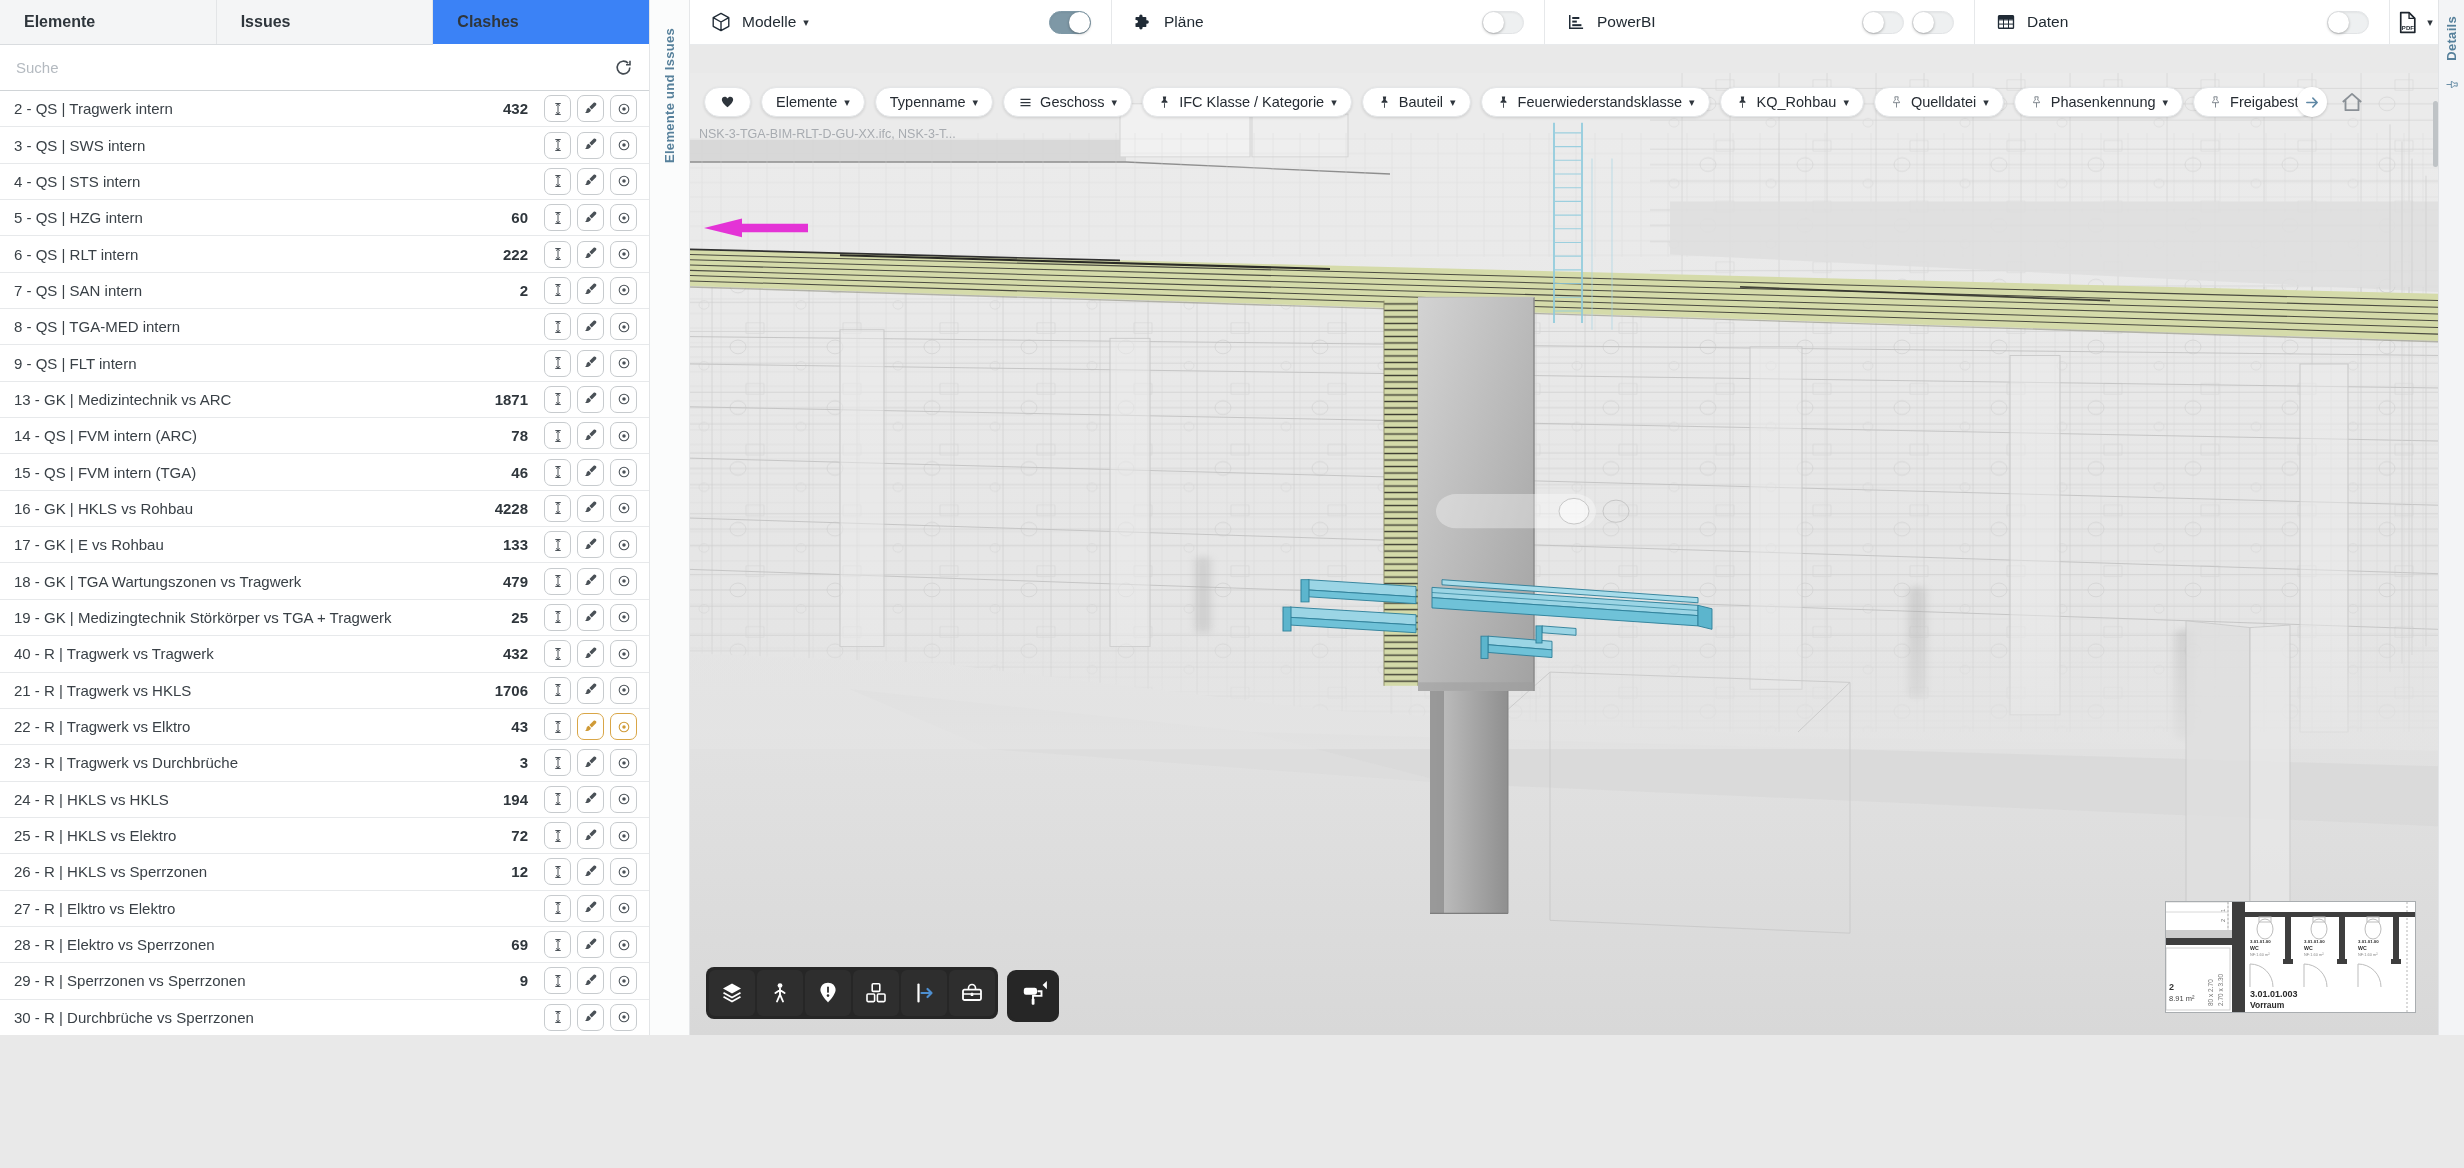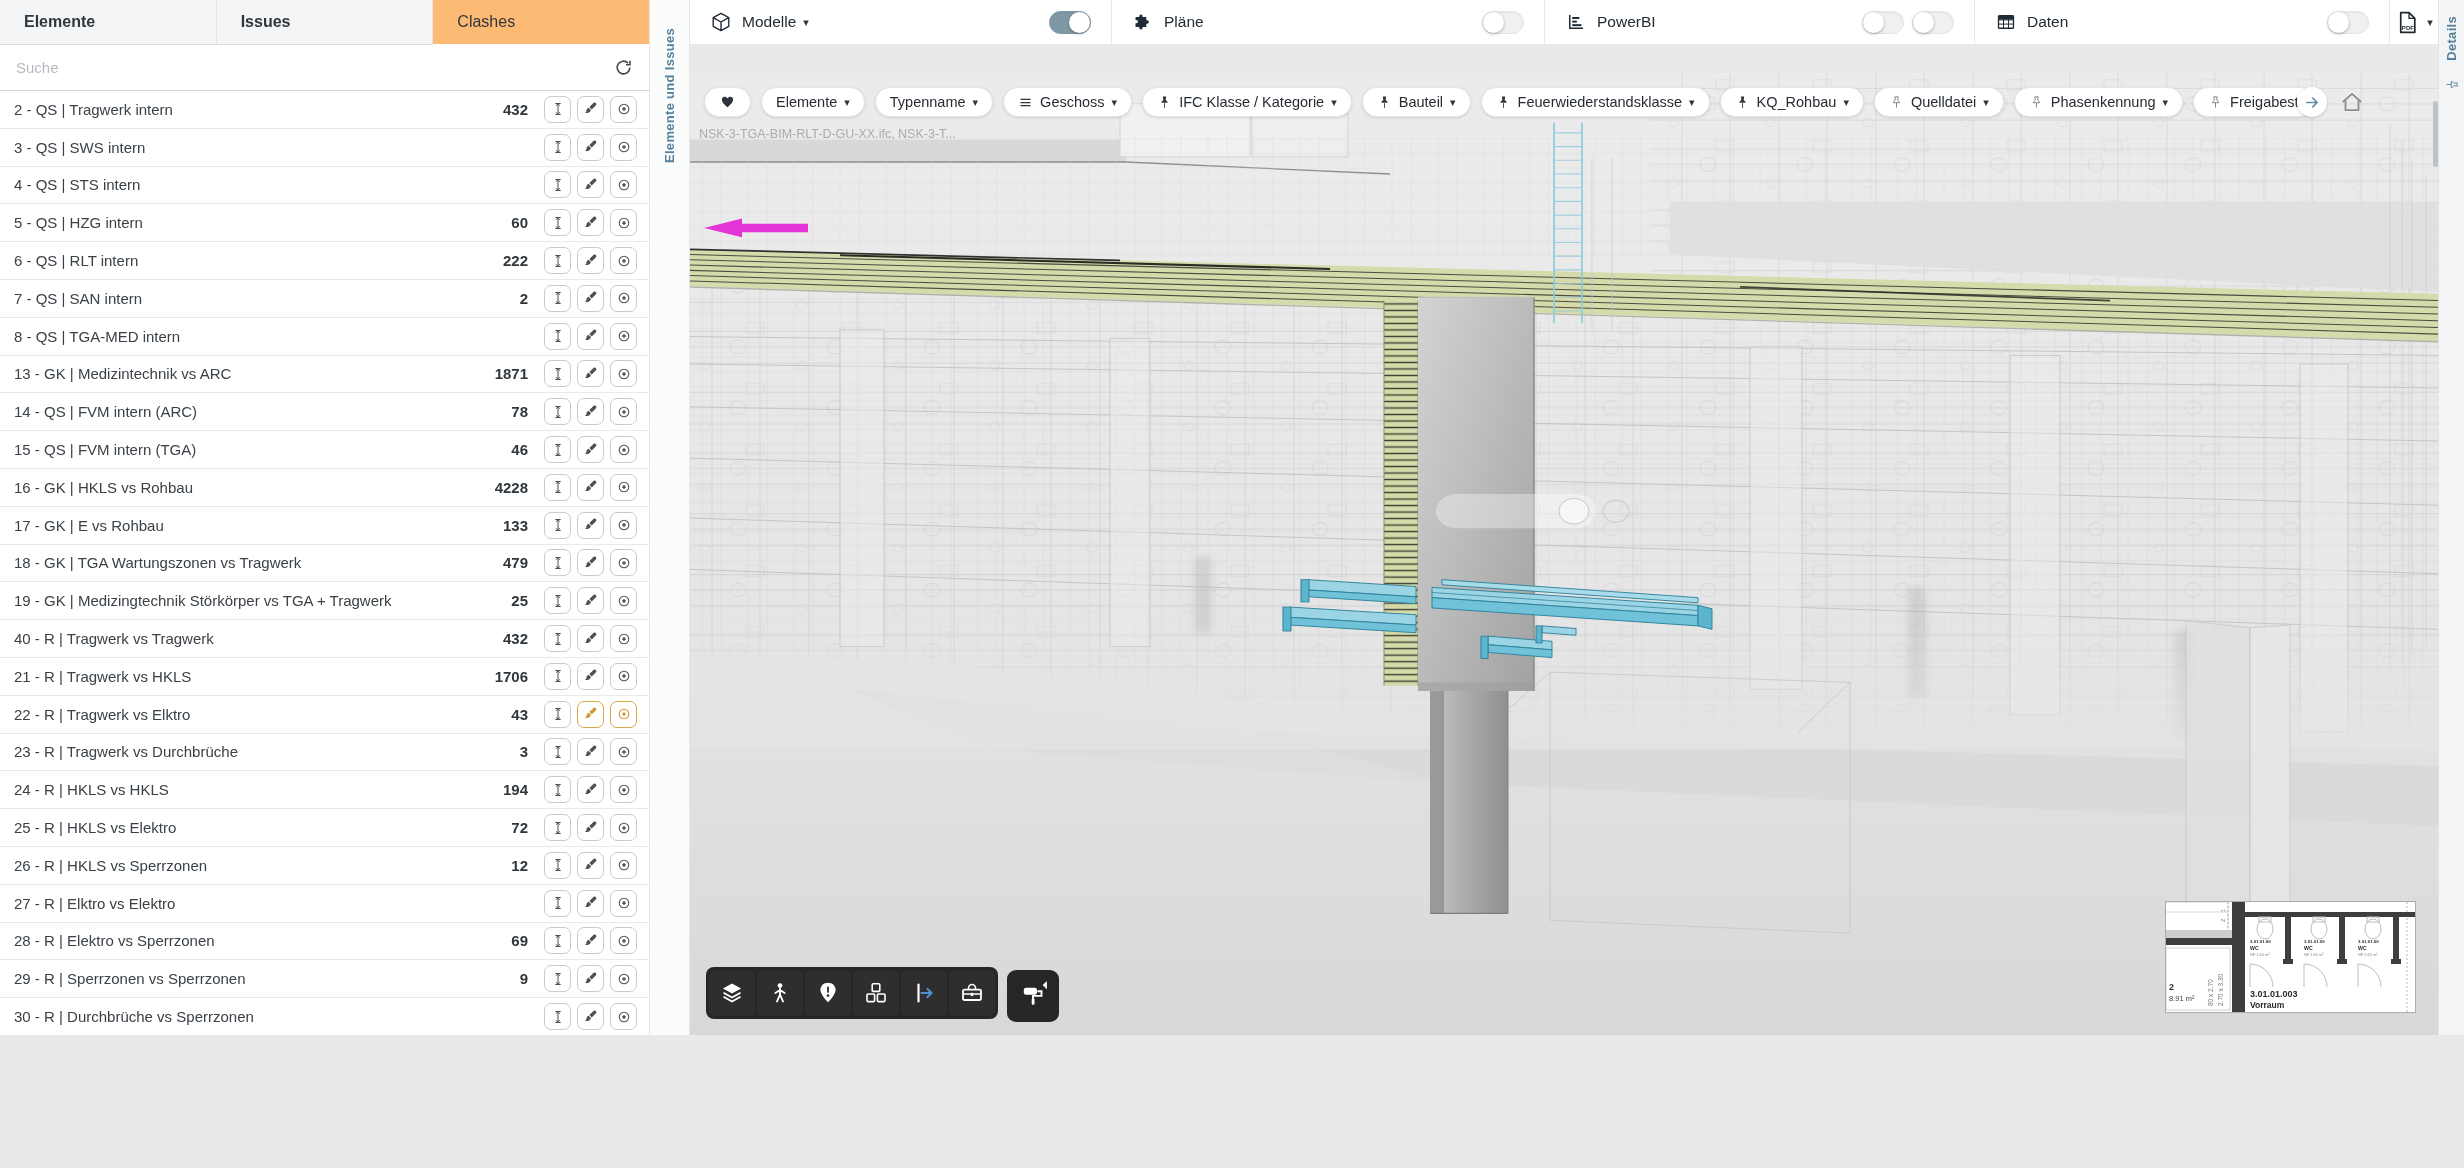"Clashes" .tab.active { background: #fdba74 -> #3b82f6; font-weight: 400 -> 700 }
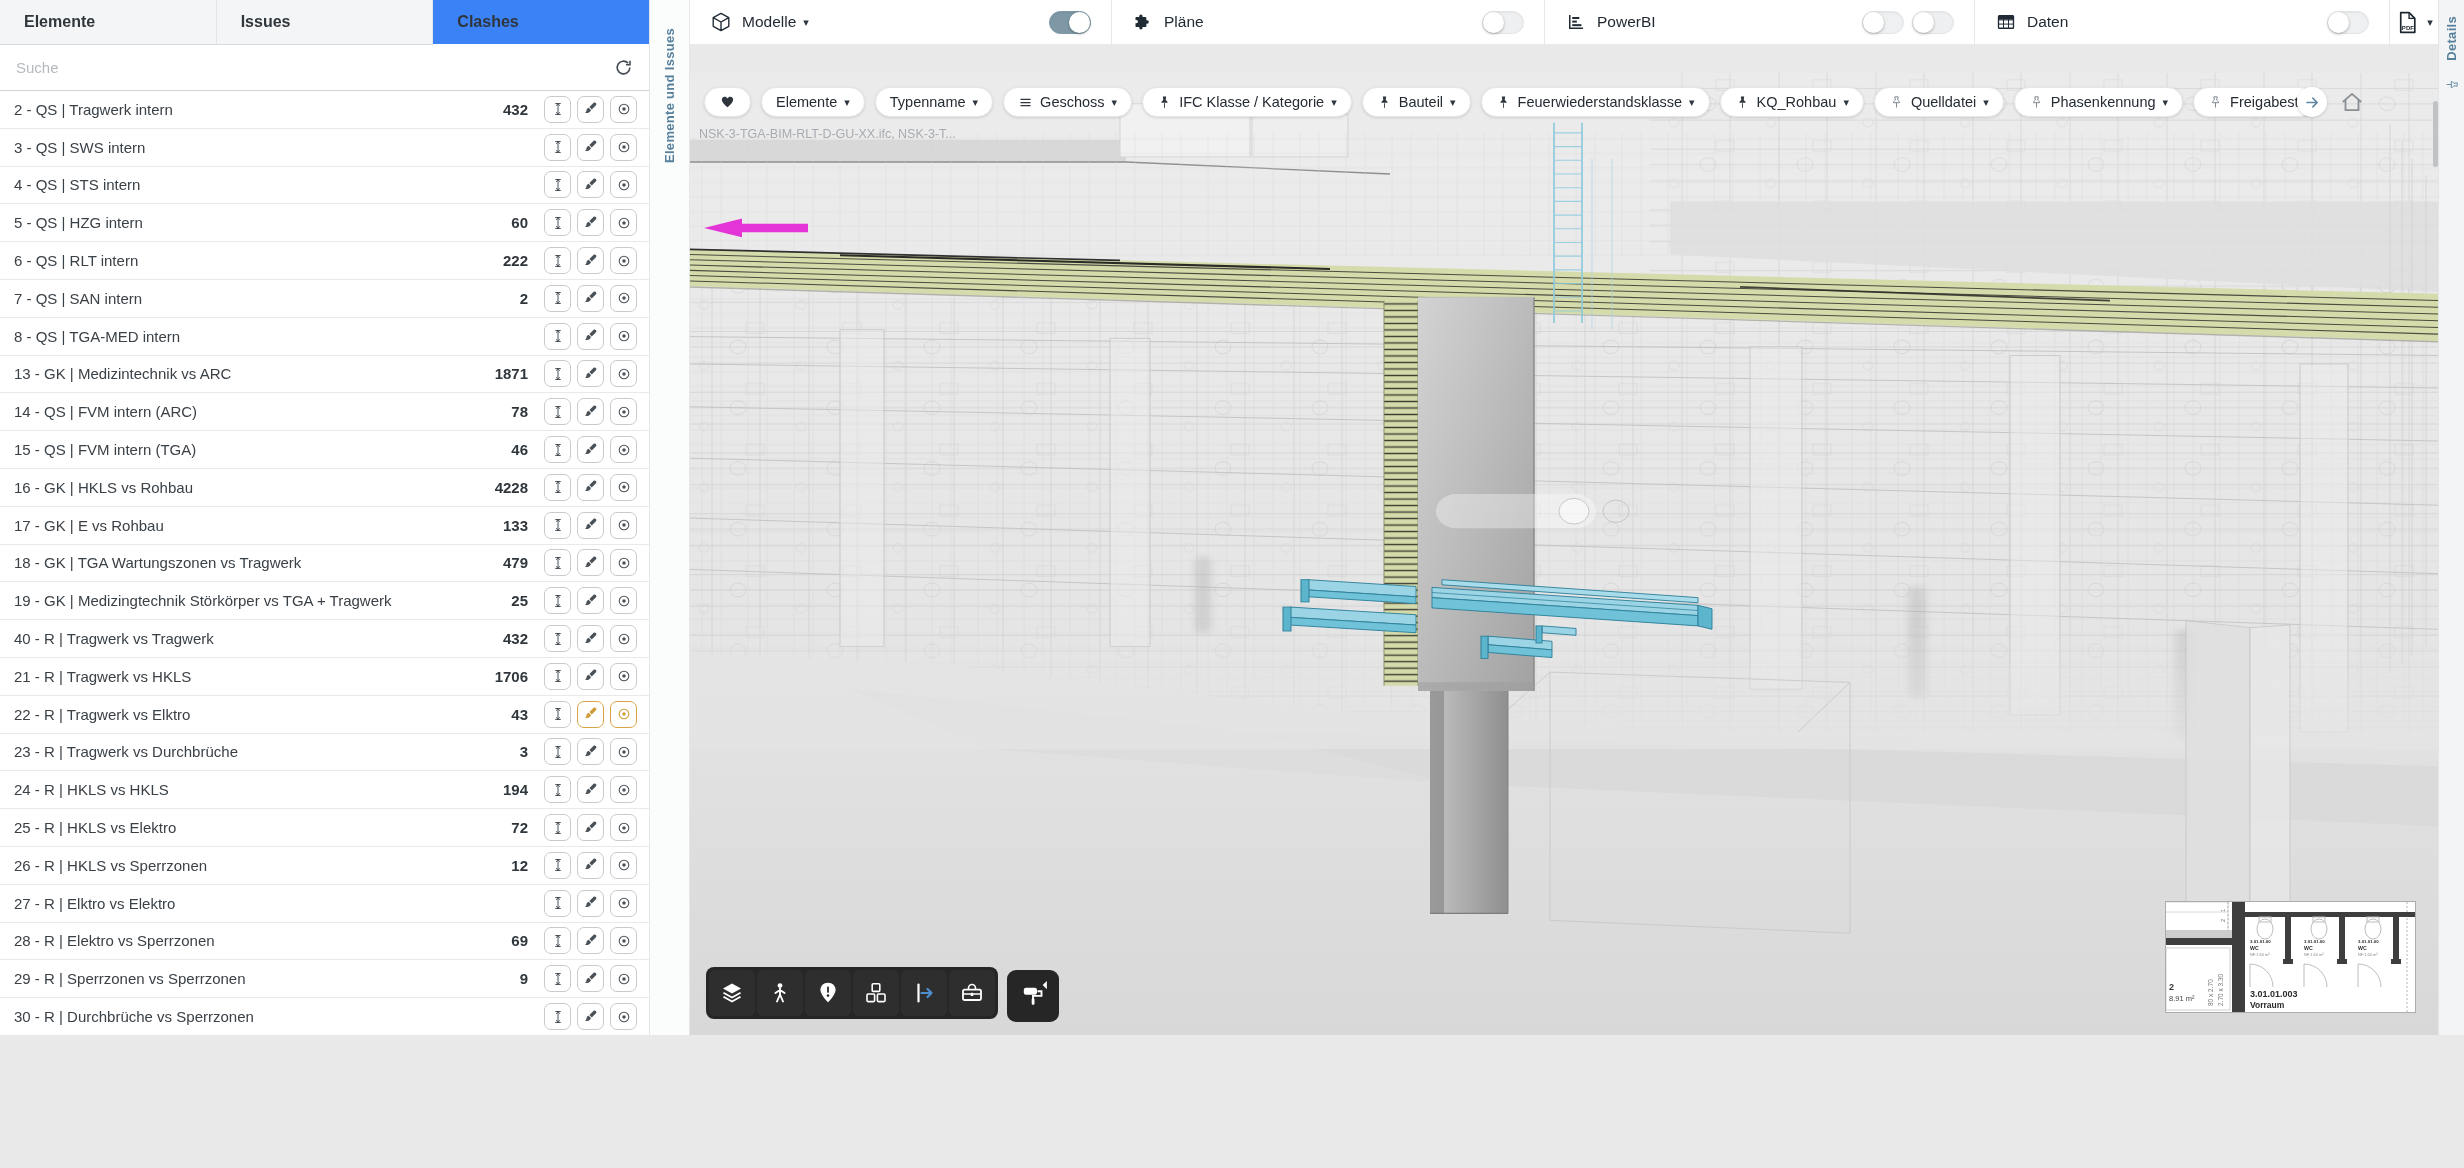"9 - QS | FLT" div.crow { html: none -> <div> <span>9 - QS | FLT intern</span> <span></span> <button> <svg> <use></use> </svg> </button> <button> <svg> <use></use> </svg> </button> <button> <svg> <use></use> </svg> </button> </div> }
